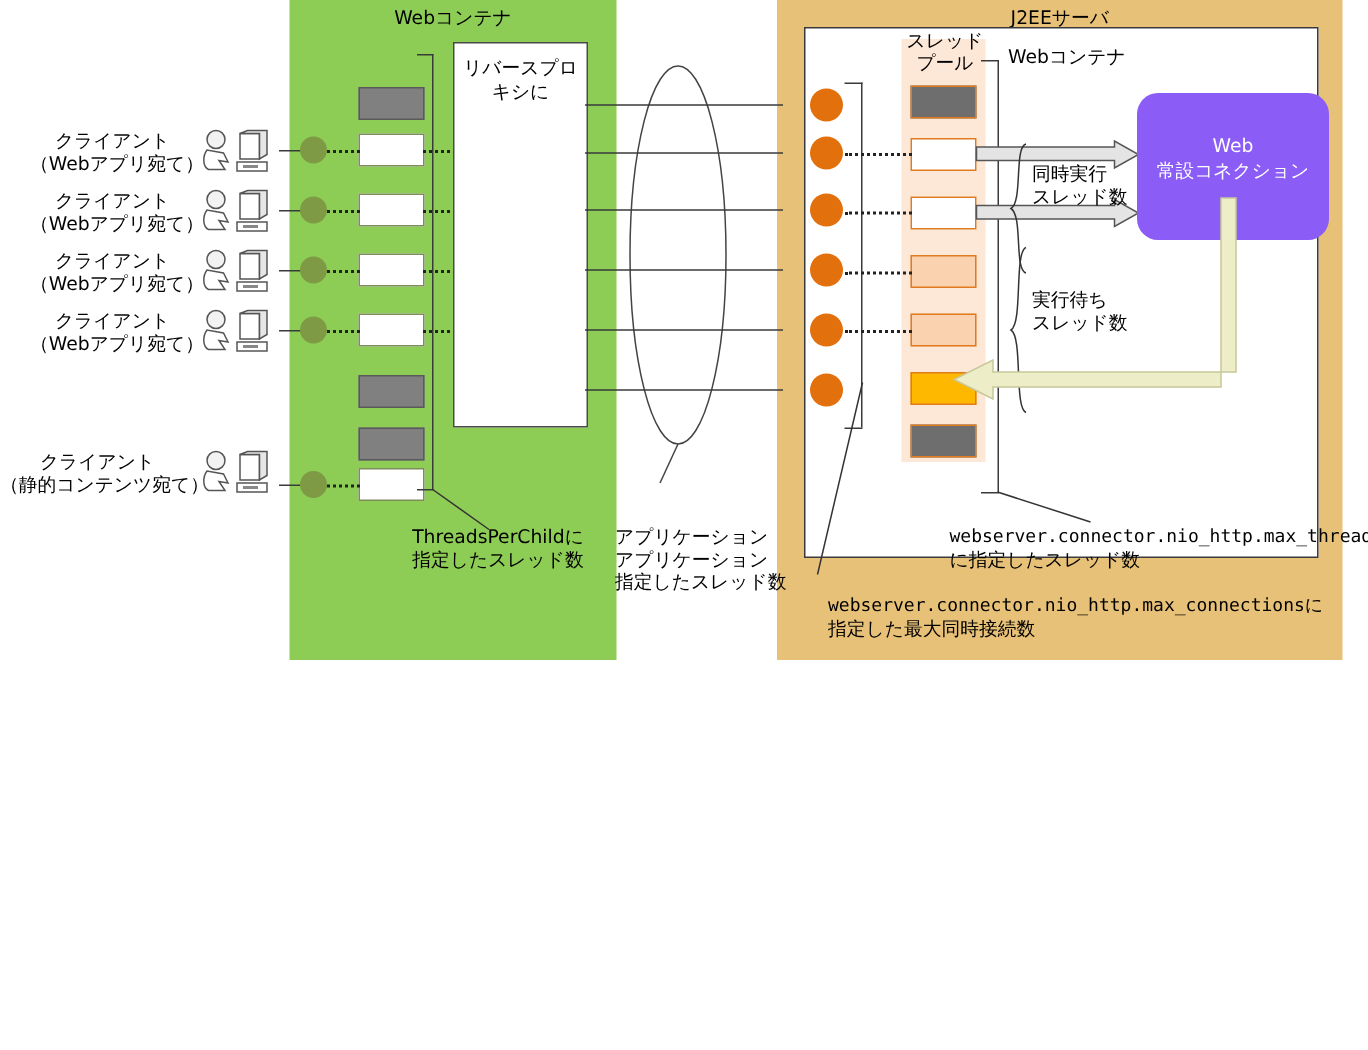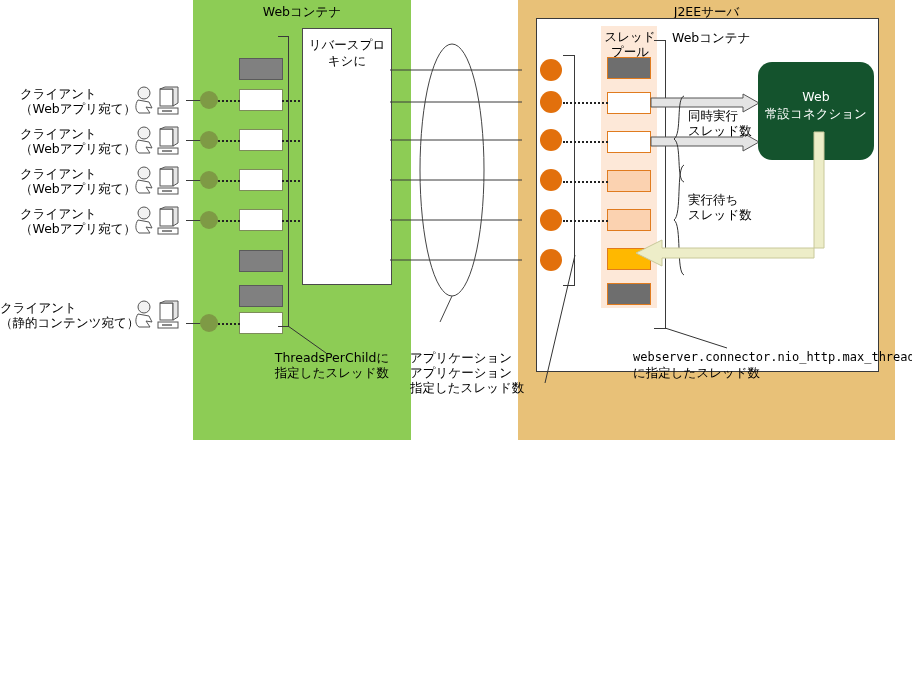"スレッド" div.abs { font-family: Liberation Serif, serif -> none; top: 30px -> 19px }
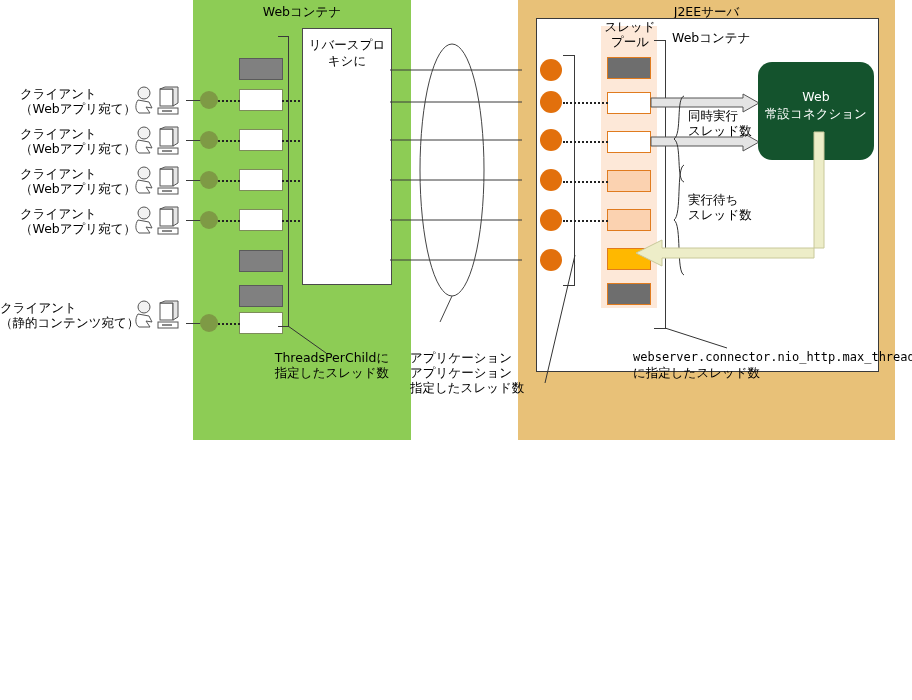"クライアント" .lbl-r { text-align: left -> center }
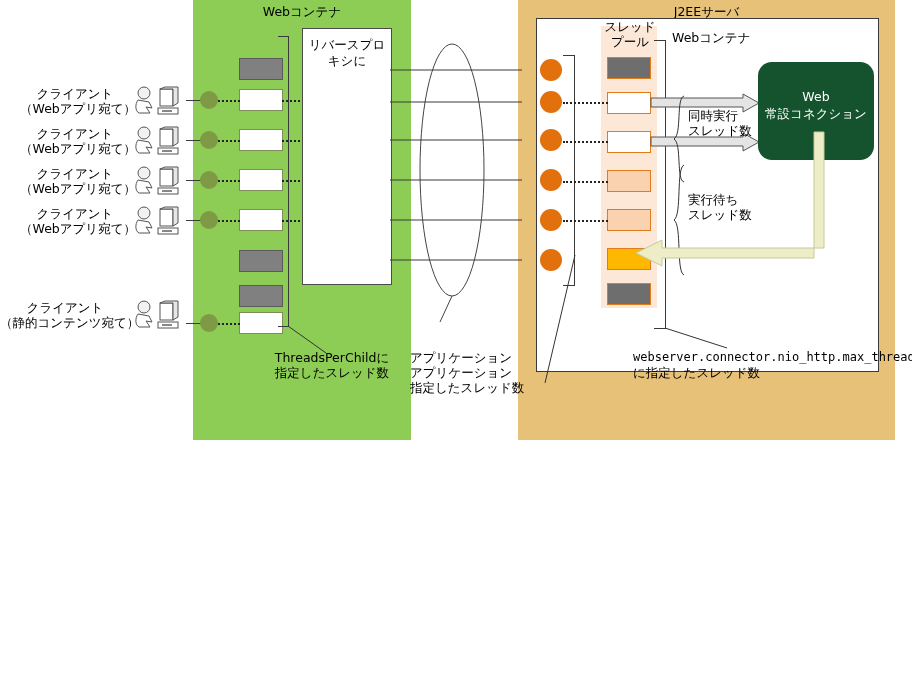"Web" #web-app { background: #14532d -> #8b5cf6; width: 116px -> 128px }
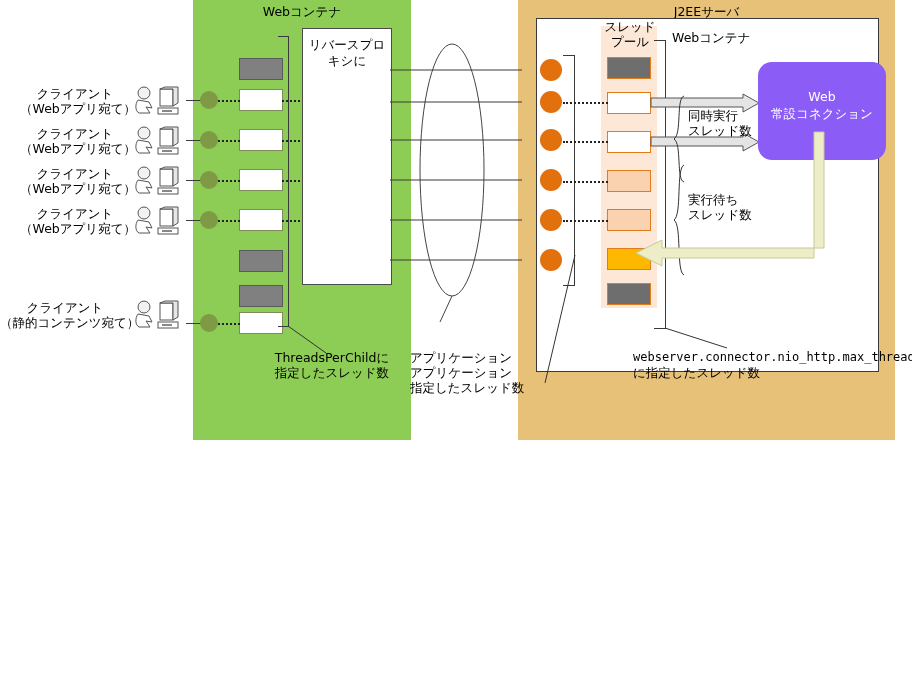"webserver.connector.nio_http.max_connect" div { html: none -> <div>webserver.connector.nio_http.max_connectionsに</div> }
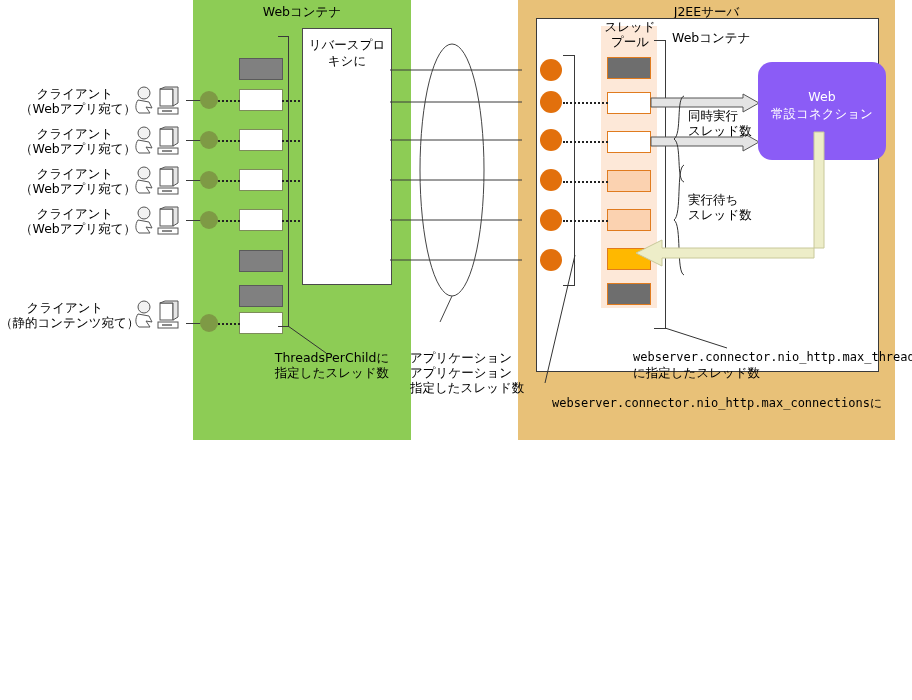"指定した最大同時接続数" div.lbl { html: none -> <div>指定した最大同時接続数</div> }
